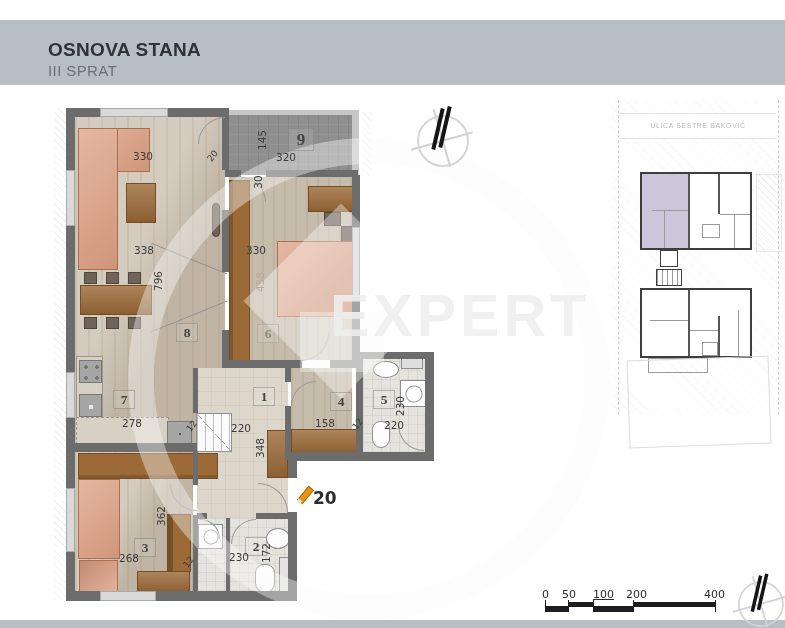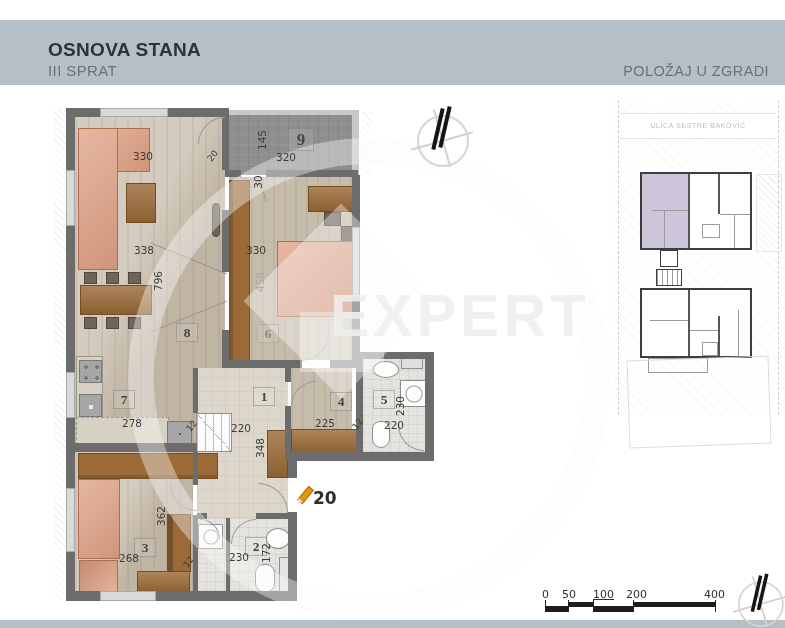"POLOŽAJ U ZGRADI" div.hdr-right { html: <div>POLOŽAJ U ZGRADI</div> -> none }
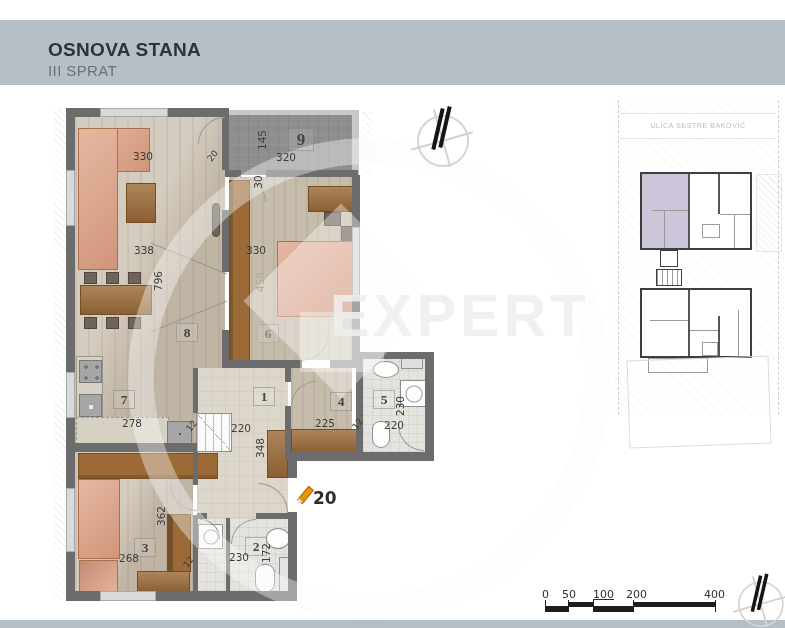"225" div.dim { text: 225 -> 158 }
